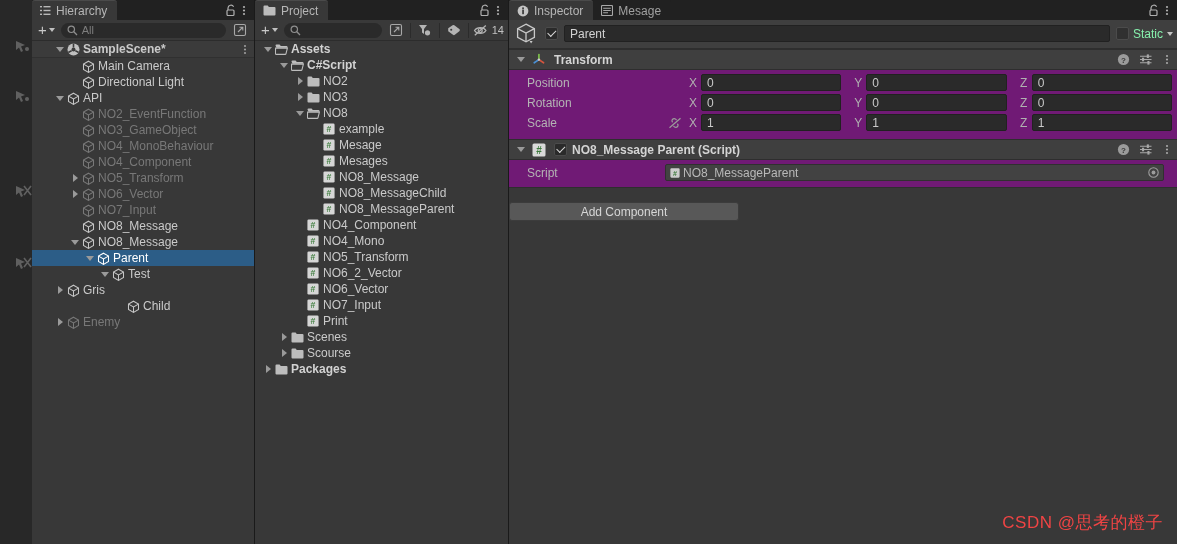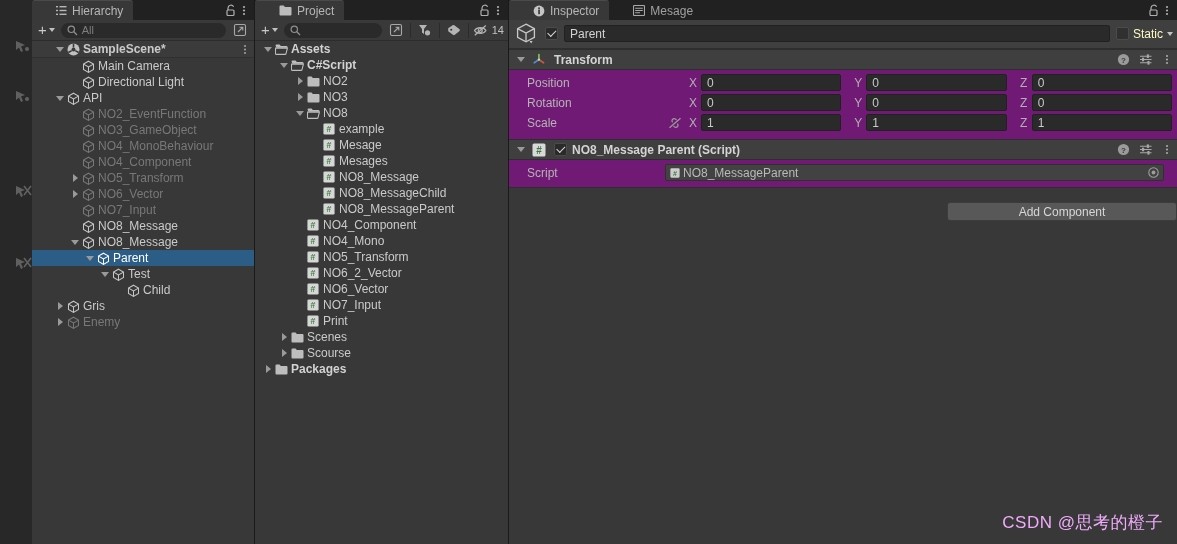"Hierarchy" .tab { padding: 0 10px 0 24px -> 0 10px 0 8px }
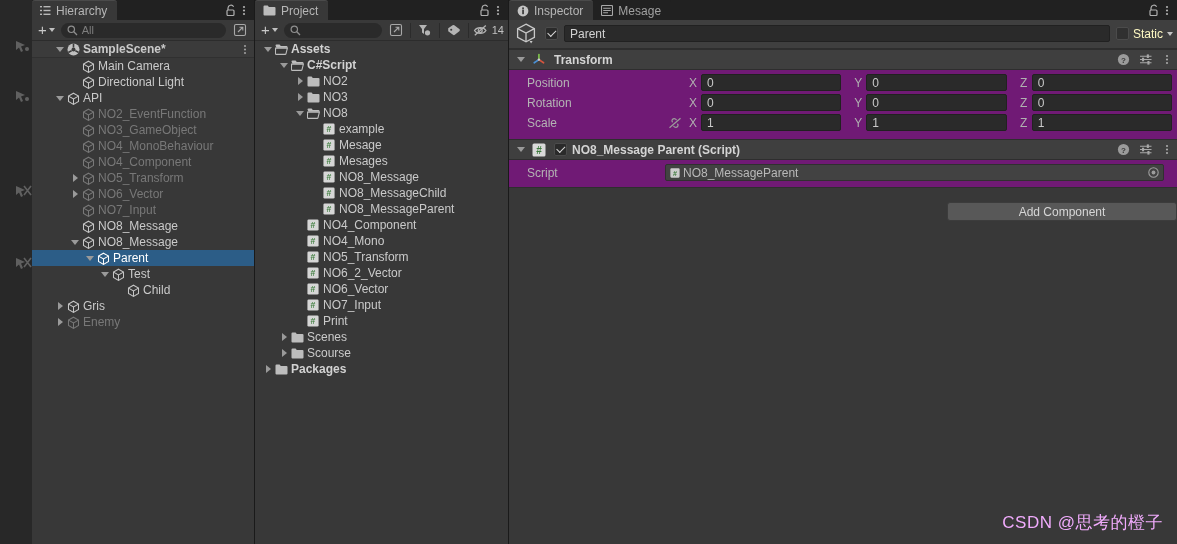"Static" .static-label { color: #fef9c3 -> #86efac }
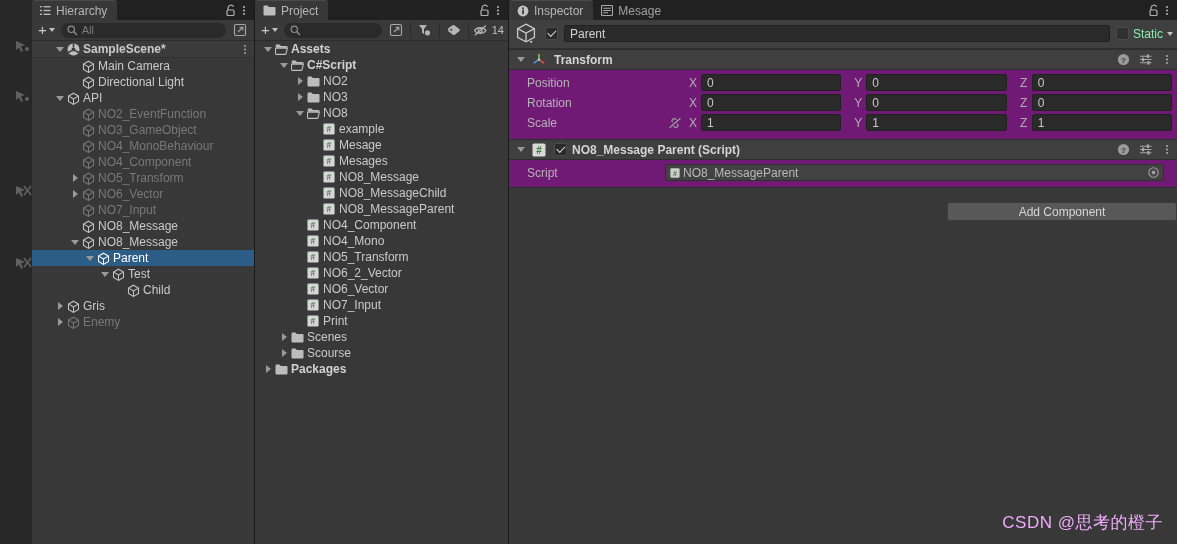"Add Component" .add-comp-wrap { justify-content: flex-end -> flex-start }
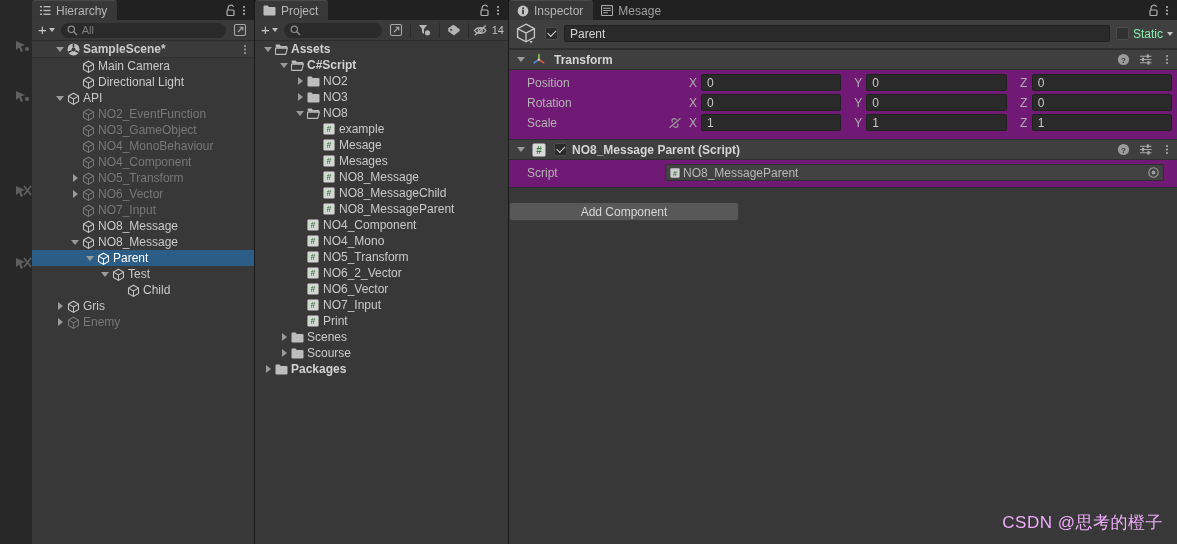"Child" div.row { order: before "Gris" -> after "Gris" }
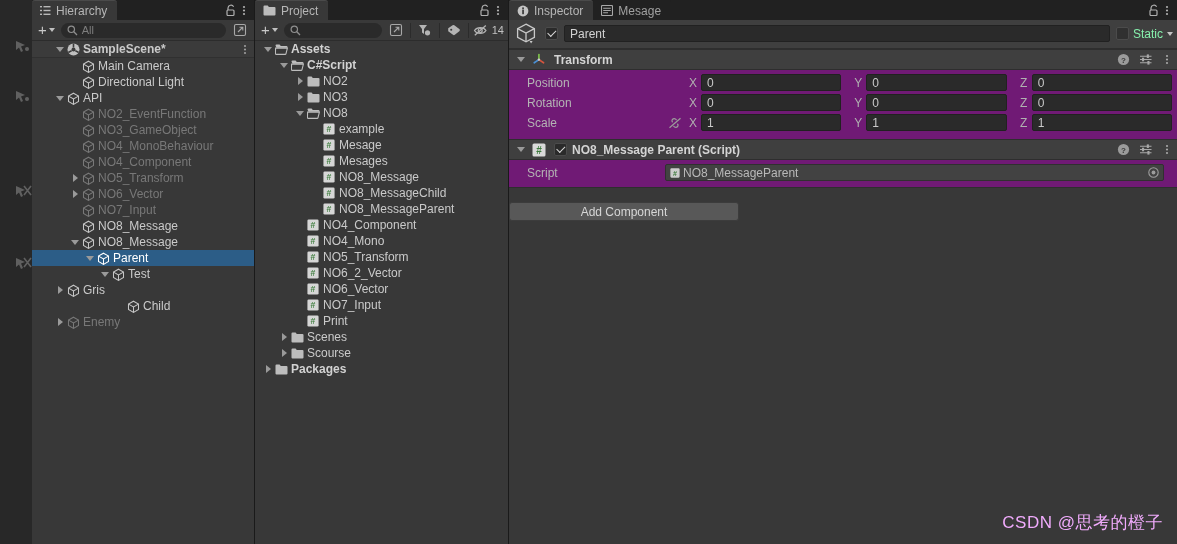"CSDN @思考的橙子" .watermark { color: #f0abfc -> #ef4444 }
